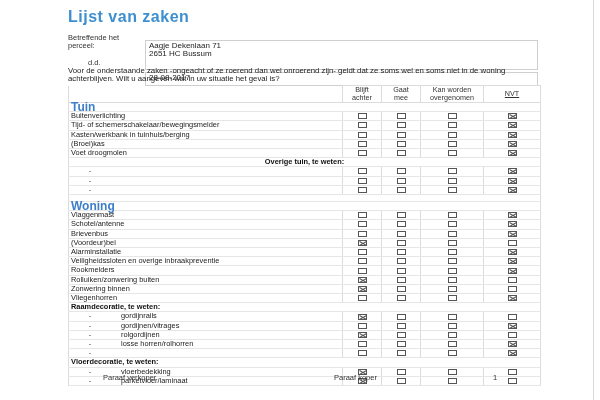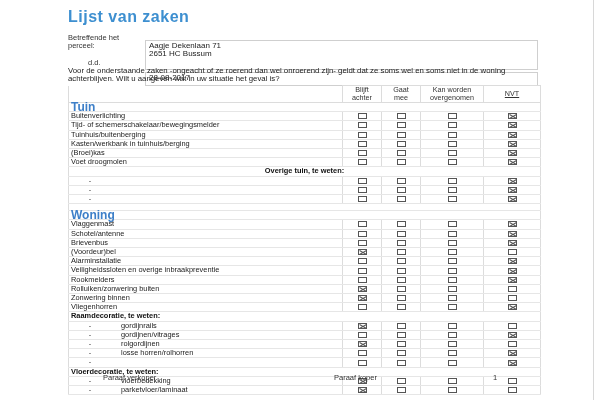"Tuinhuis/buitenberging" tr { html: <tr> <td><span>Tuinhuis/buitenberging</span></td> <td><span></span></td> <td><span></span></td> <td><span></span></td> <td><span></span></td> </tr> -> none }
